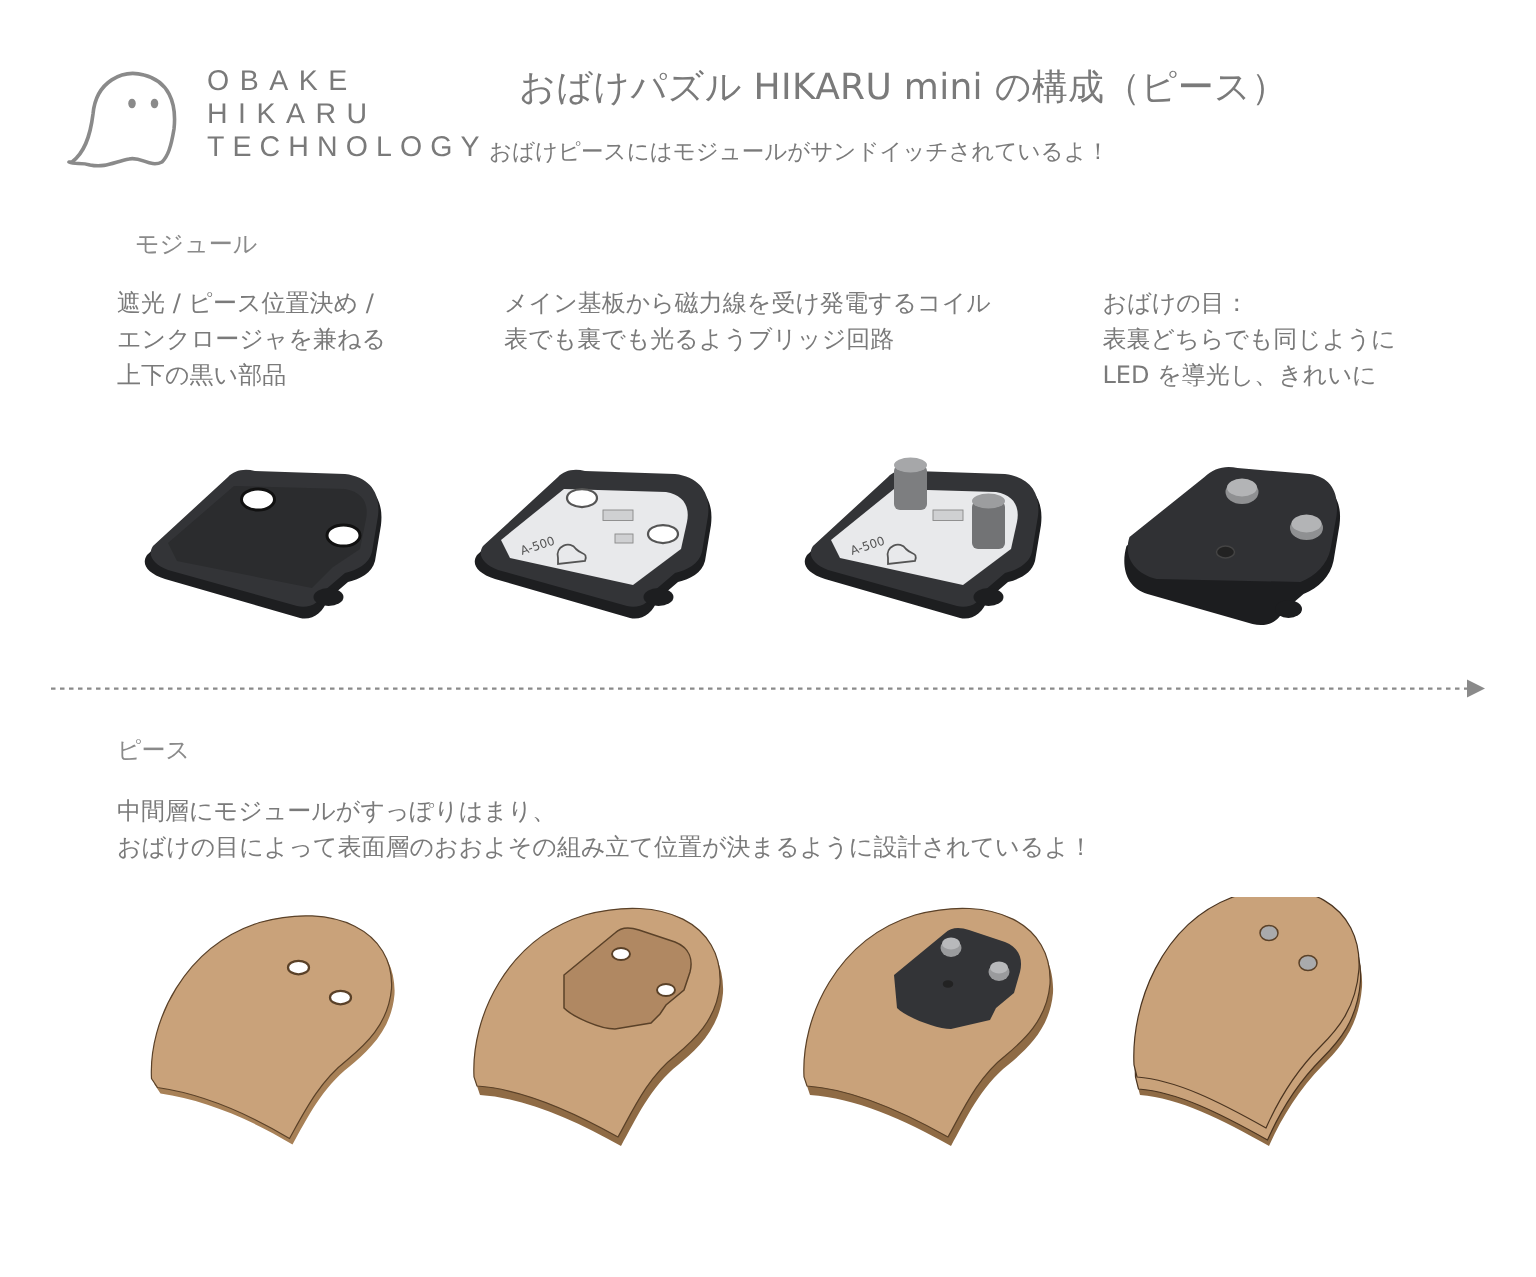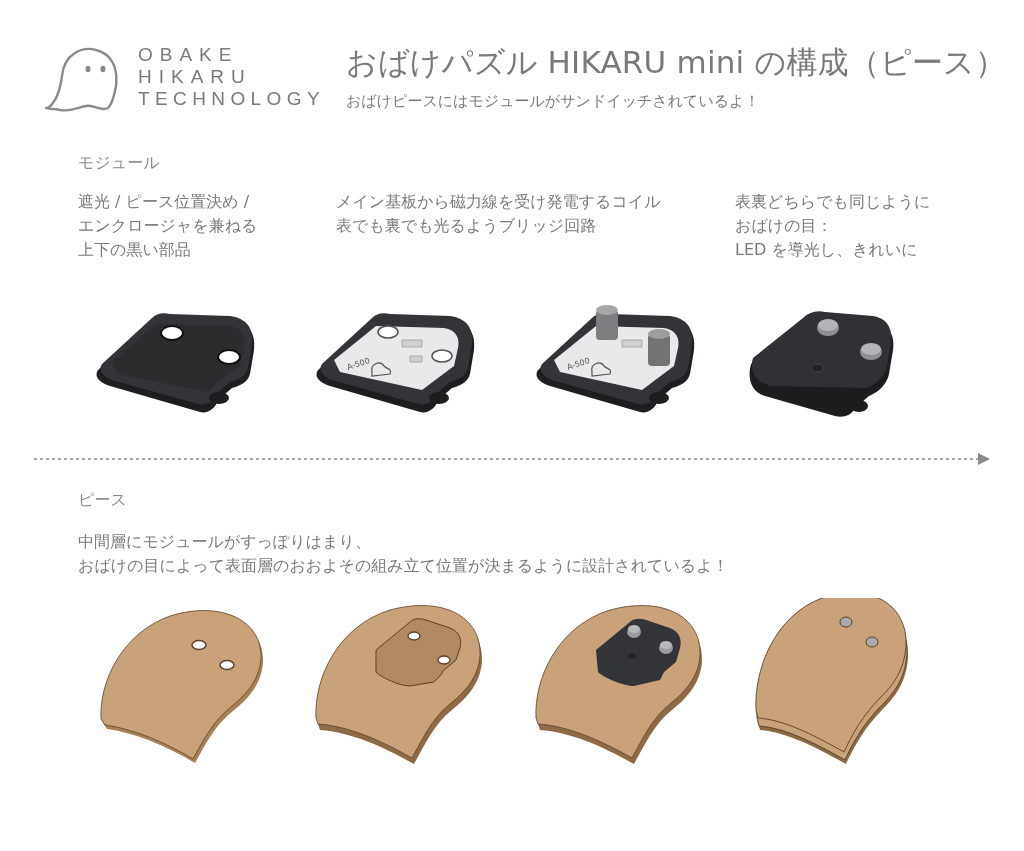"おばけパズル HIKARU mini の構成（ピース）" .title { font-size: 31px -> 24px }
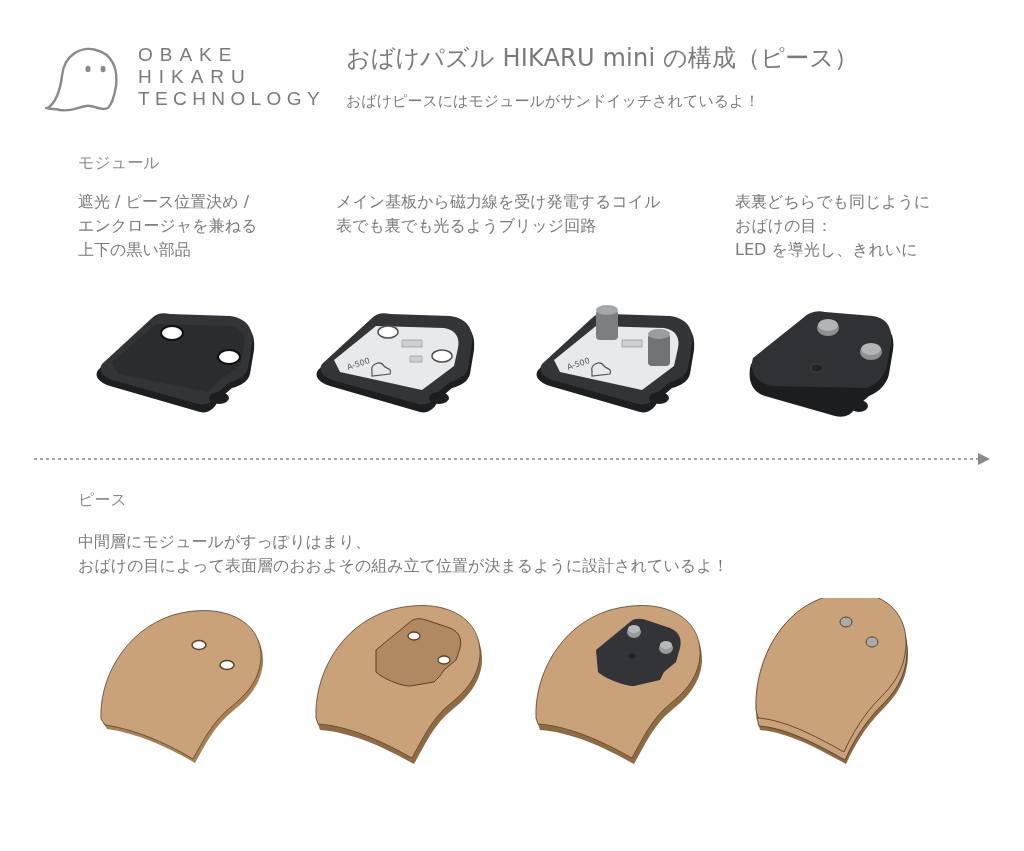"おばけピースにはモジュールがサンドイッチされているよ！" div.abs { left: 346px -> 326px }
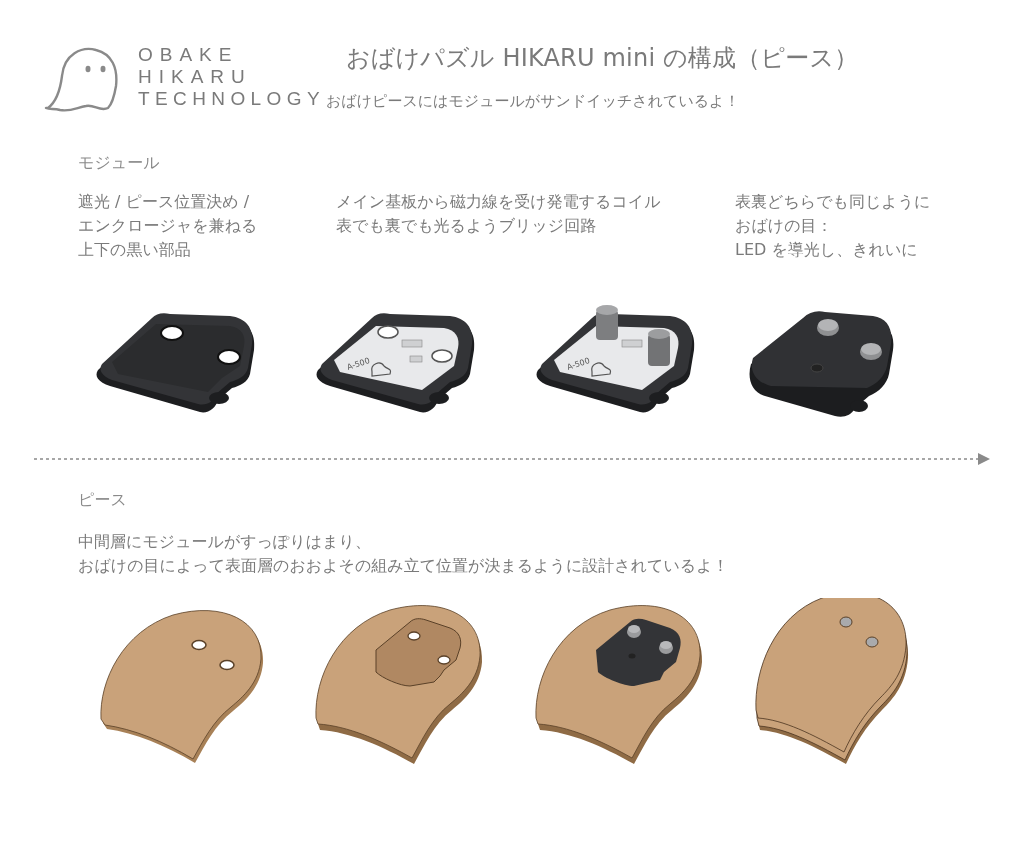"モジュール" div.abs { left: 78px -> 90px }
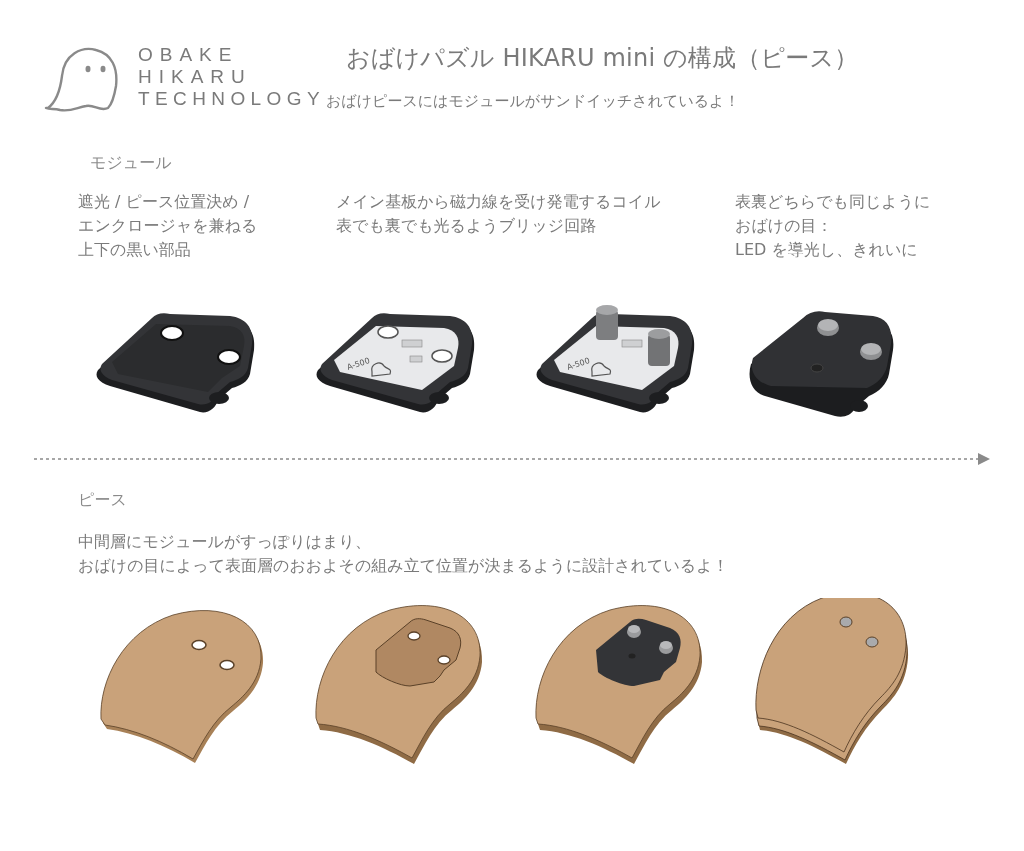"表裏どちらでも同じように" div { order: before "おばけの目：" -> after "おばけの目：" }
